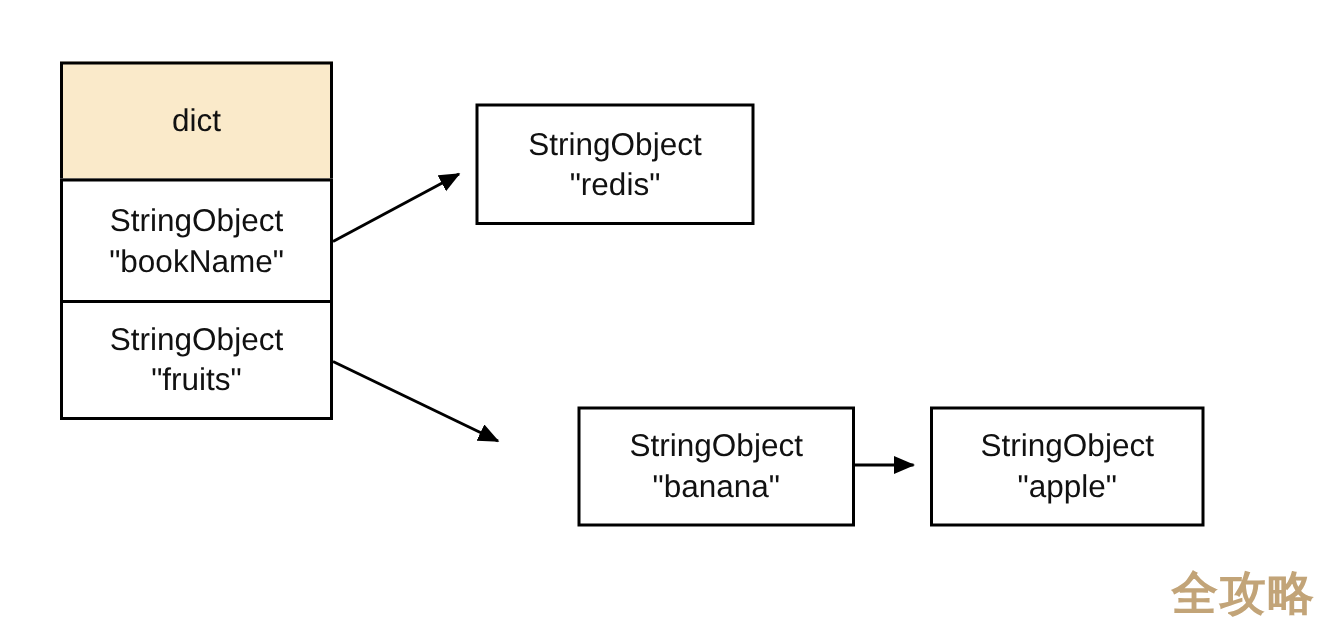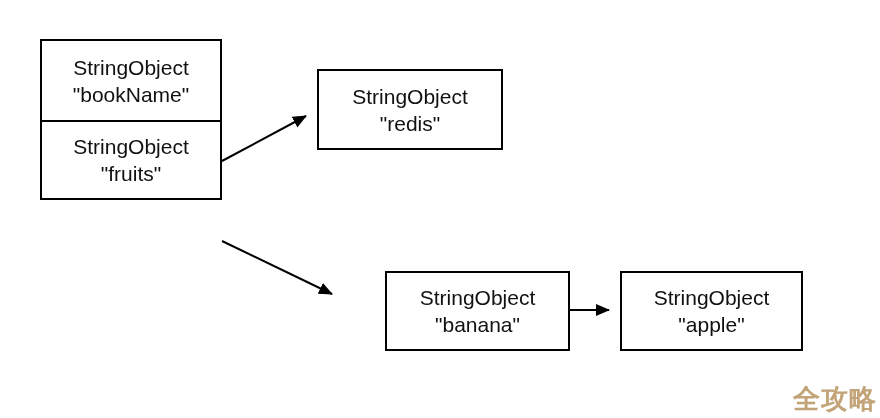"dict" div.dict-header { html: none -> <div> <span>dict</span> </div> }
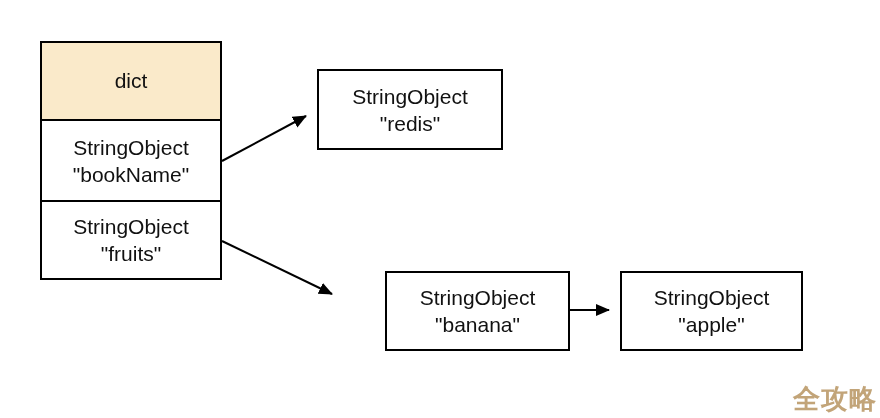"全攻略" .watermark { font-size: 27px -> 31px }
